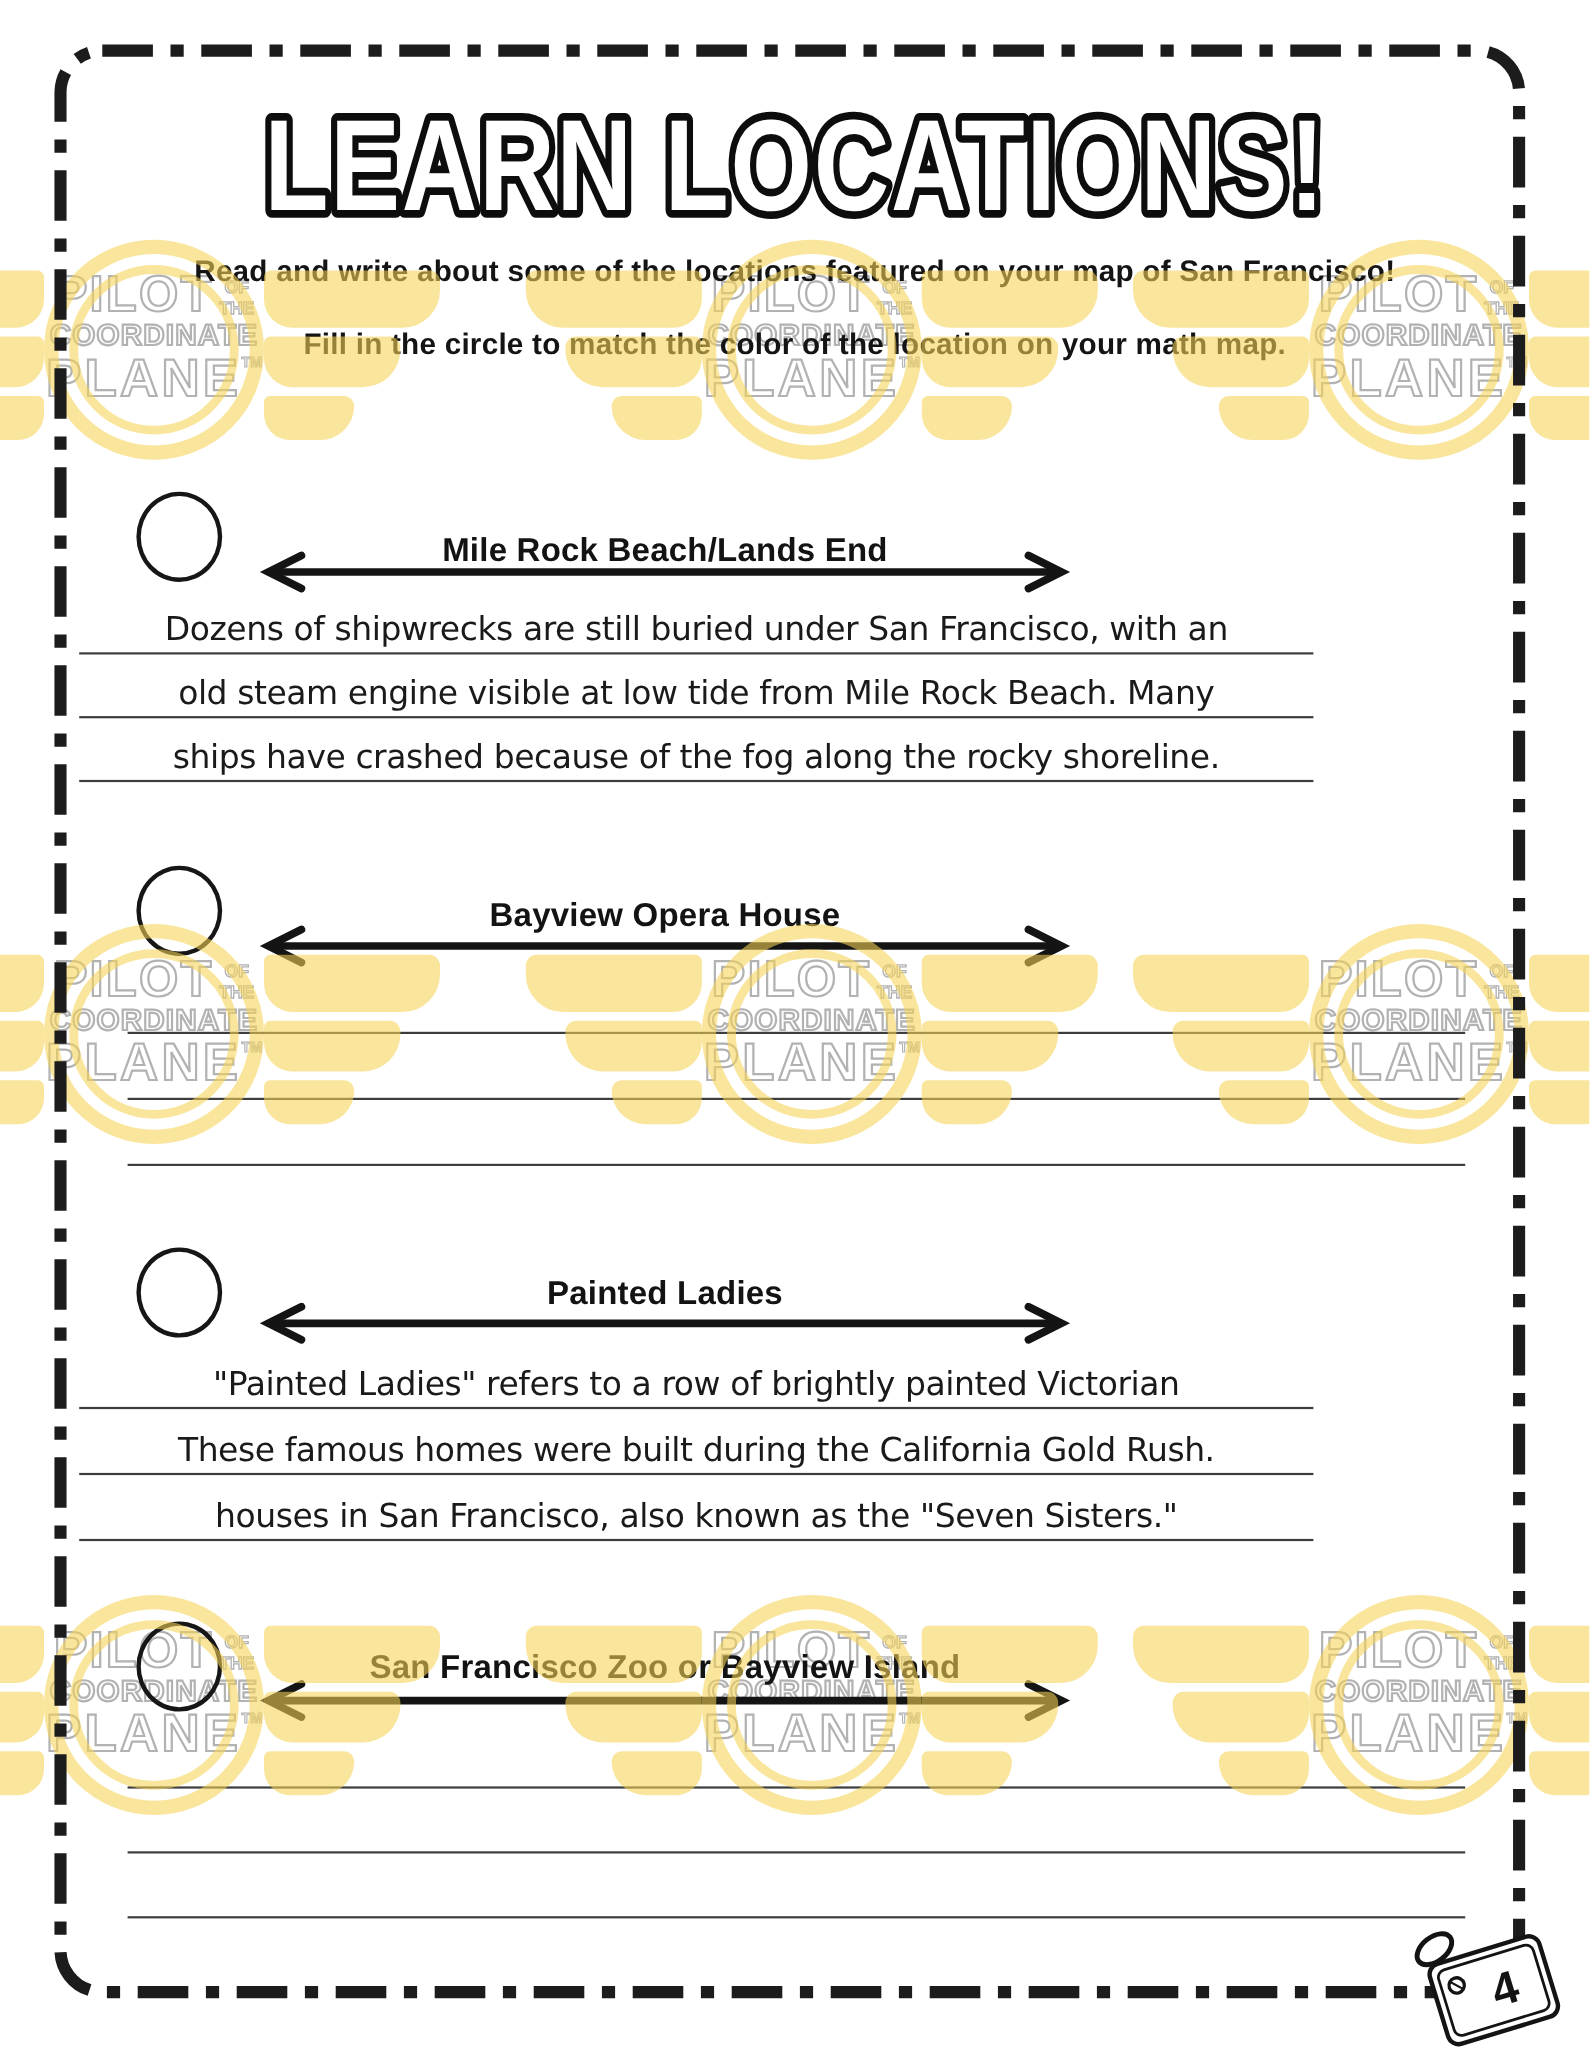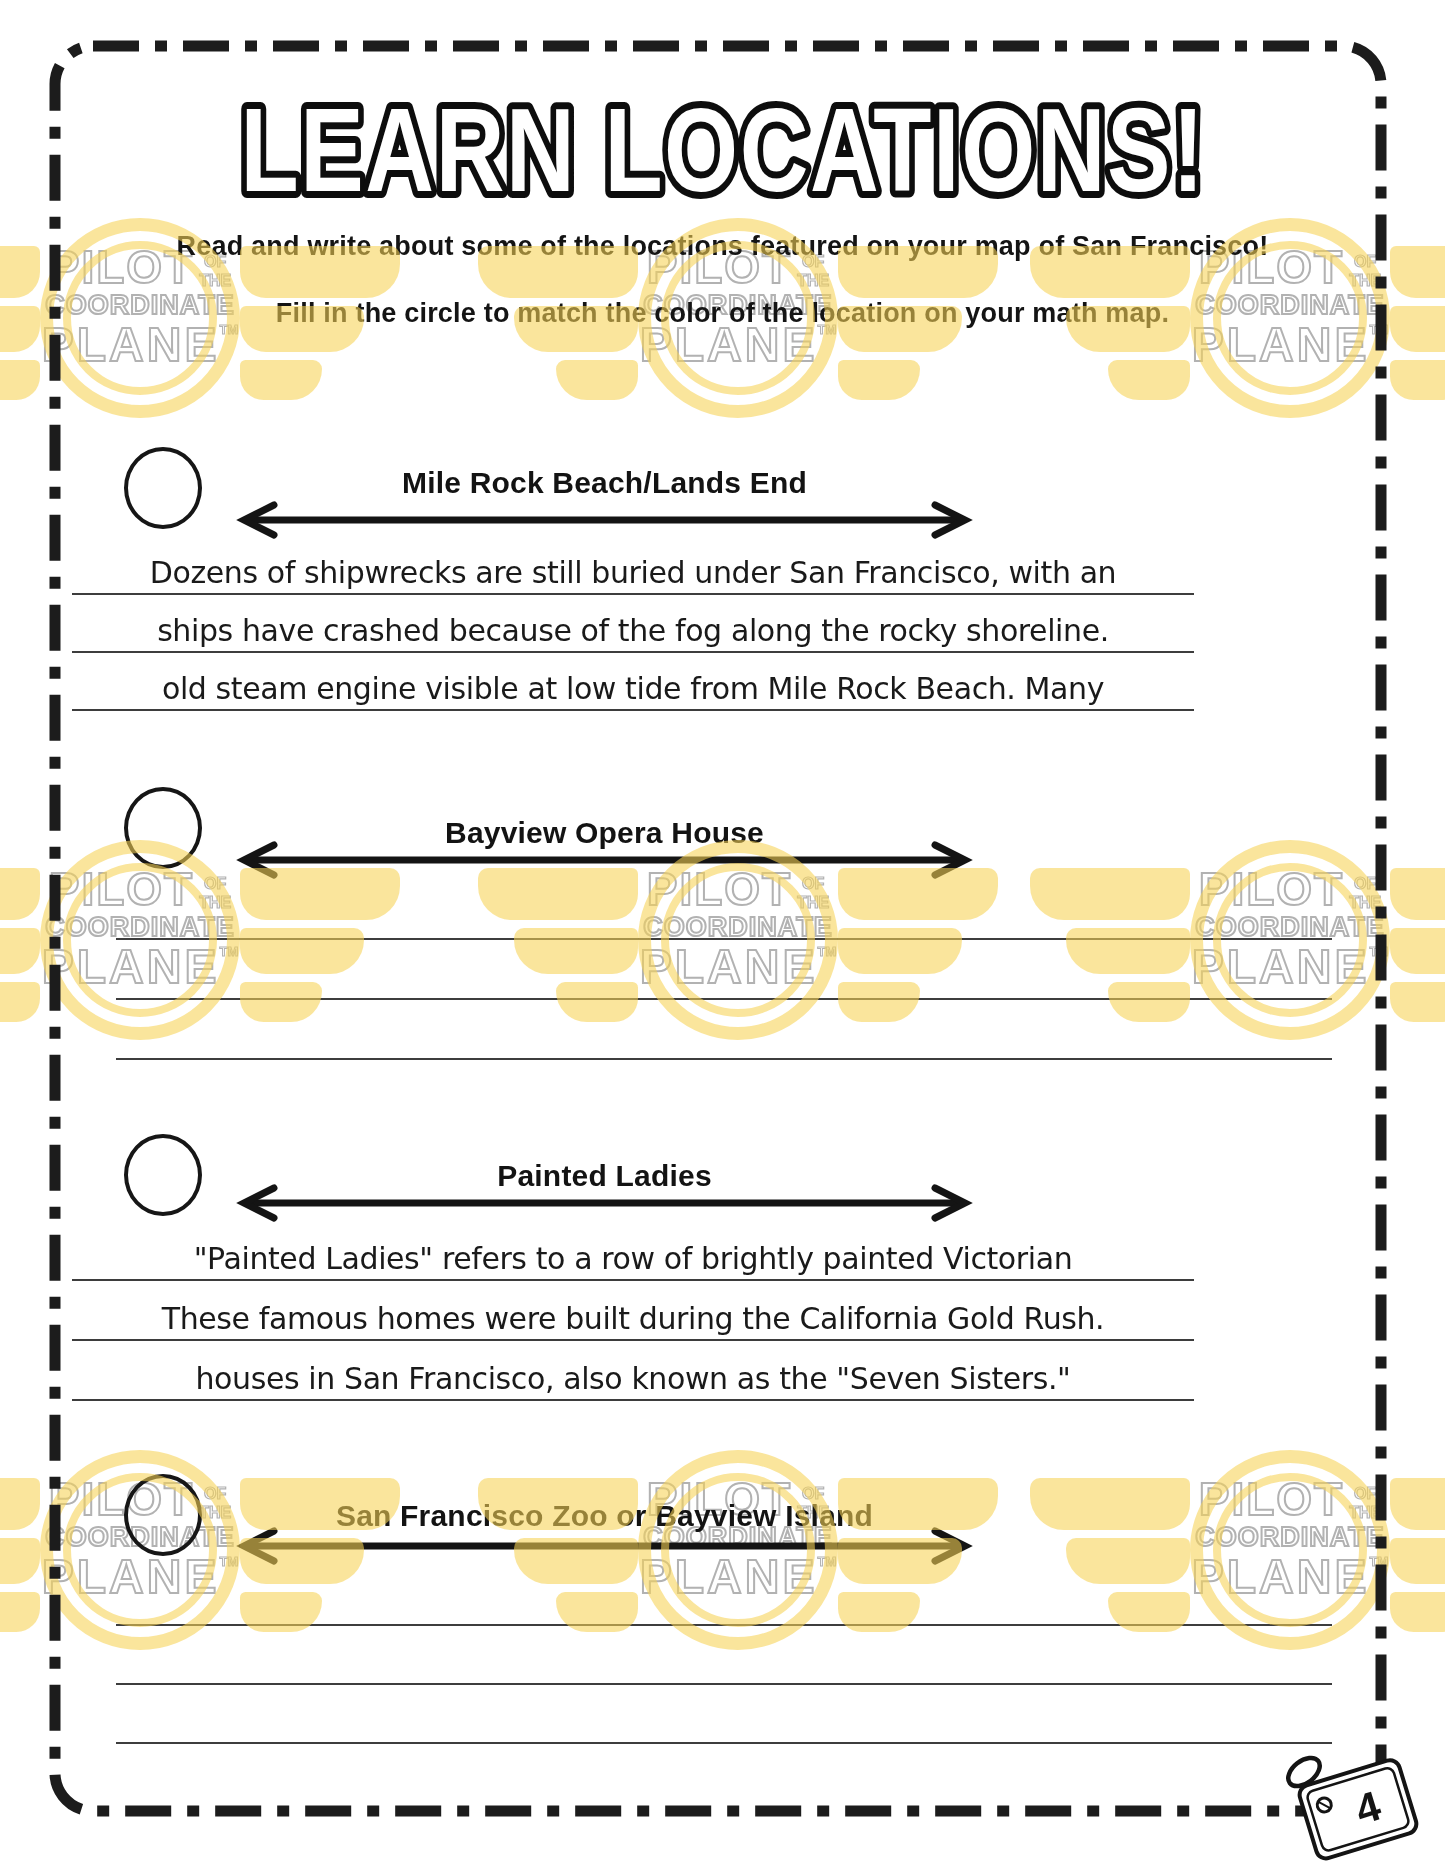"Mile Rock Beach/Lands End" div.sec-heading { top: 466px -> 484px }
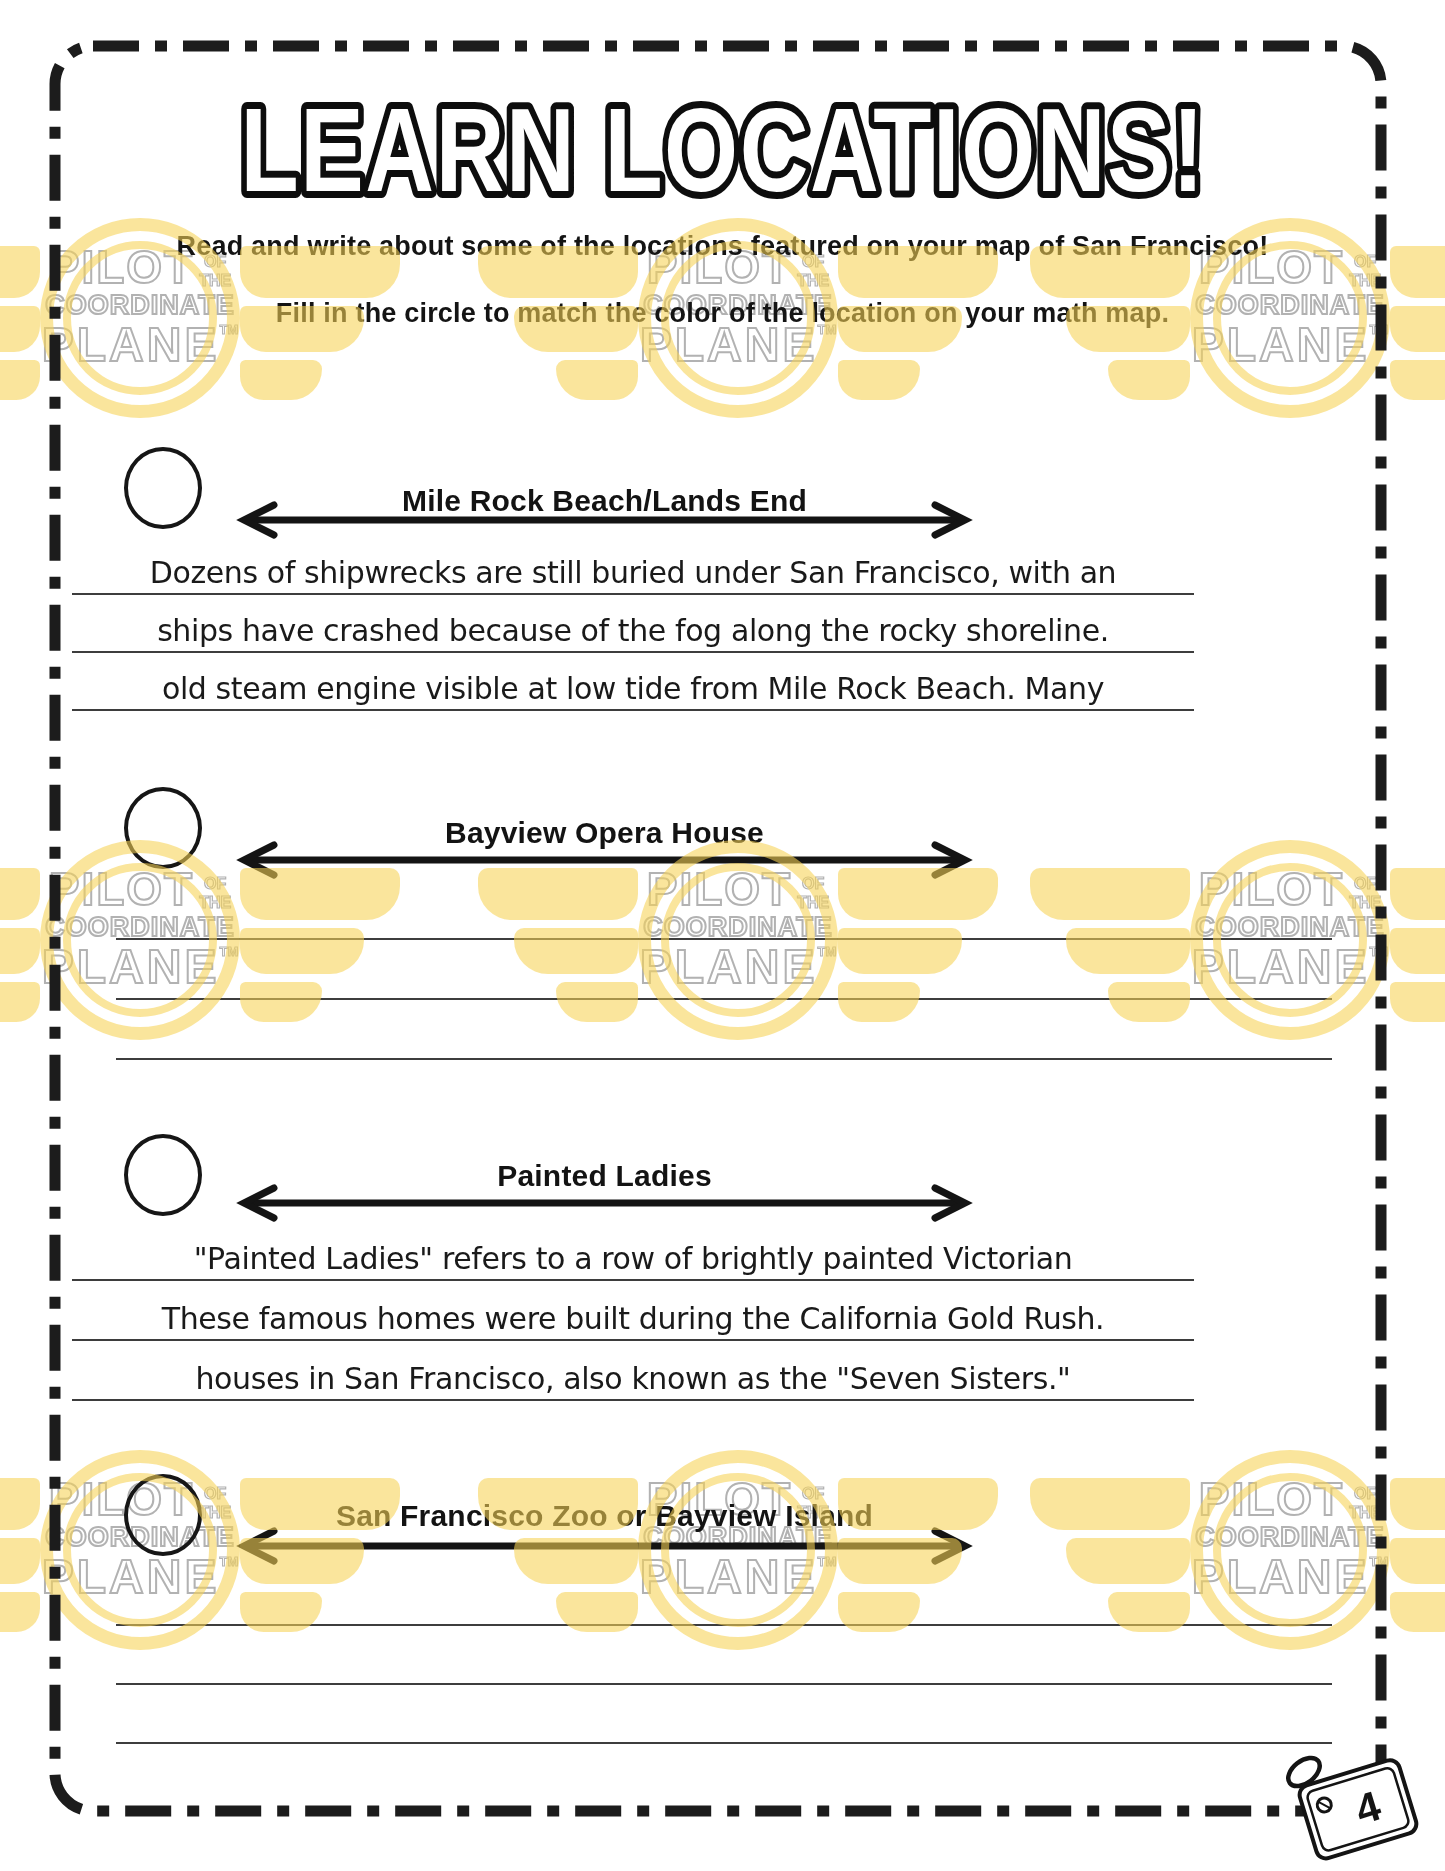"ships have crashed because of" div.write-row { order: before "old steam engine visible at" -> after "old steam engine visible at" }
